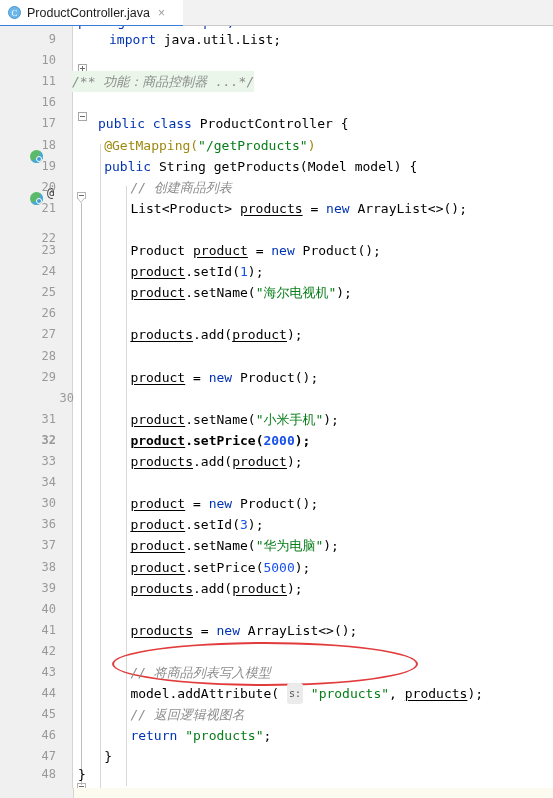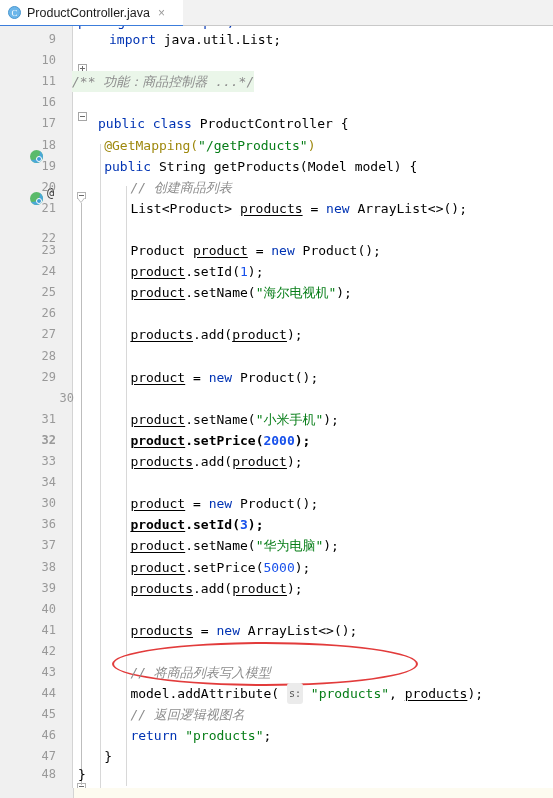"product.setId(3);" div.code { font-weight: bold -> none }
